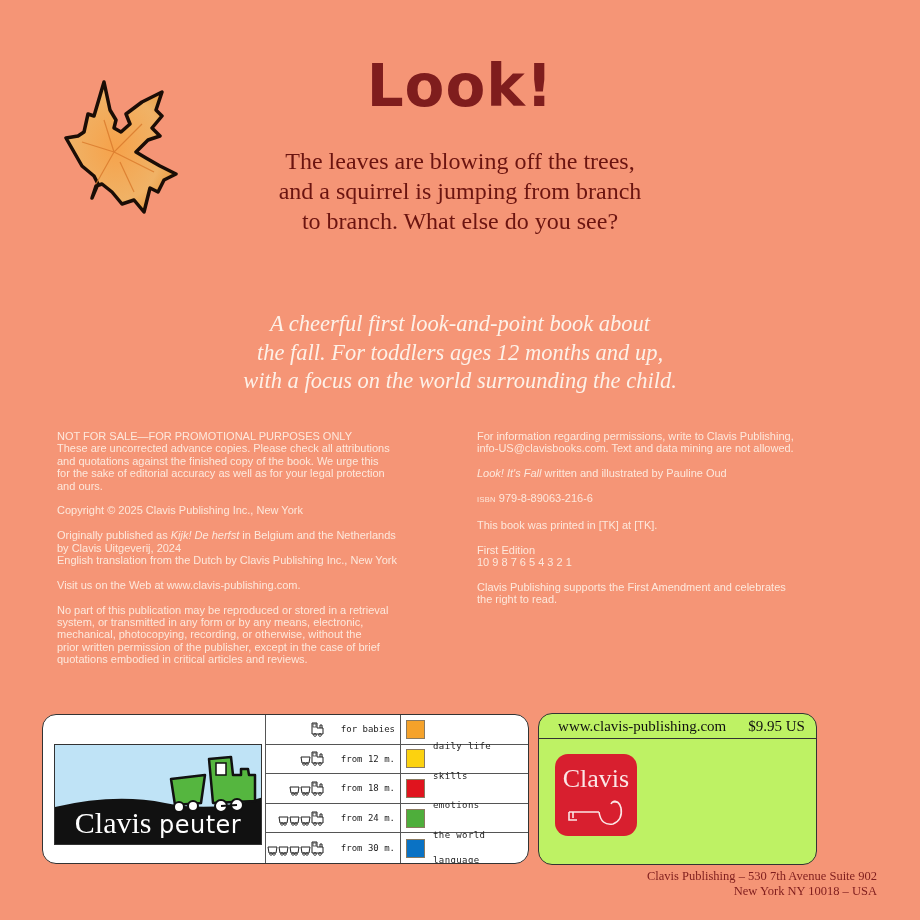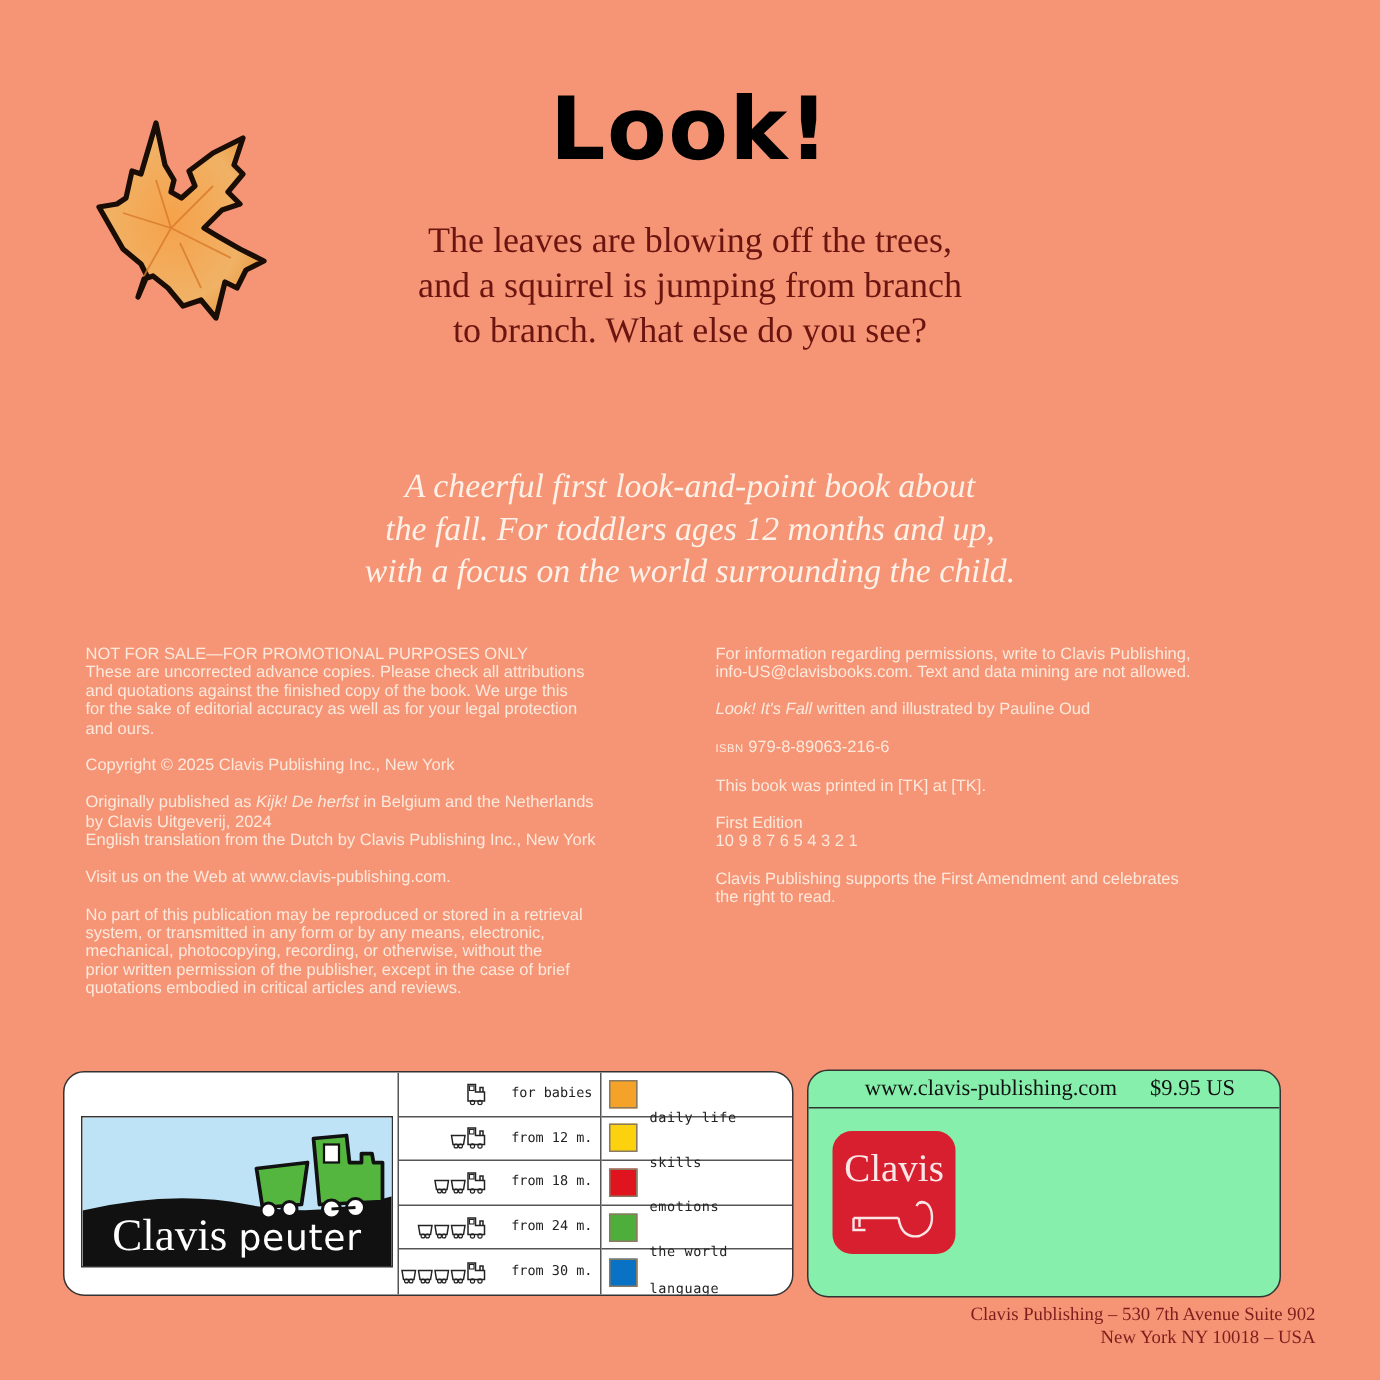"Look!" .title { color: #000000 -> #7f1d1d }
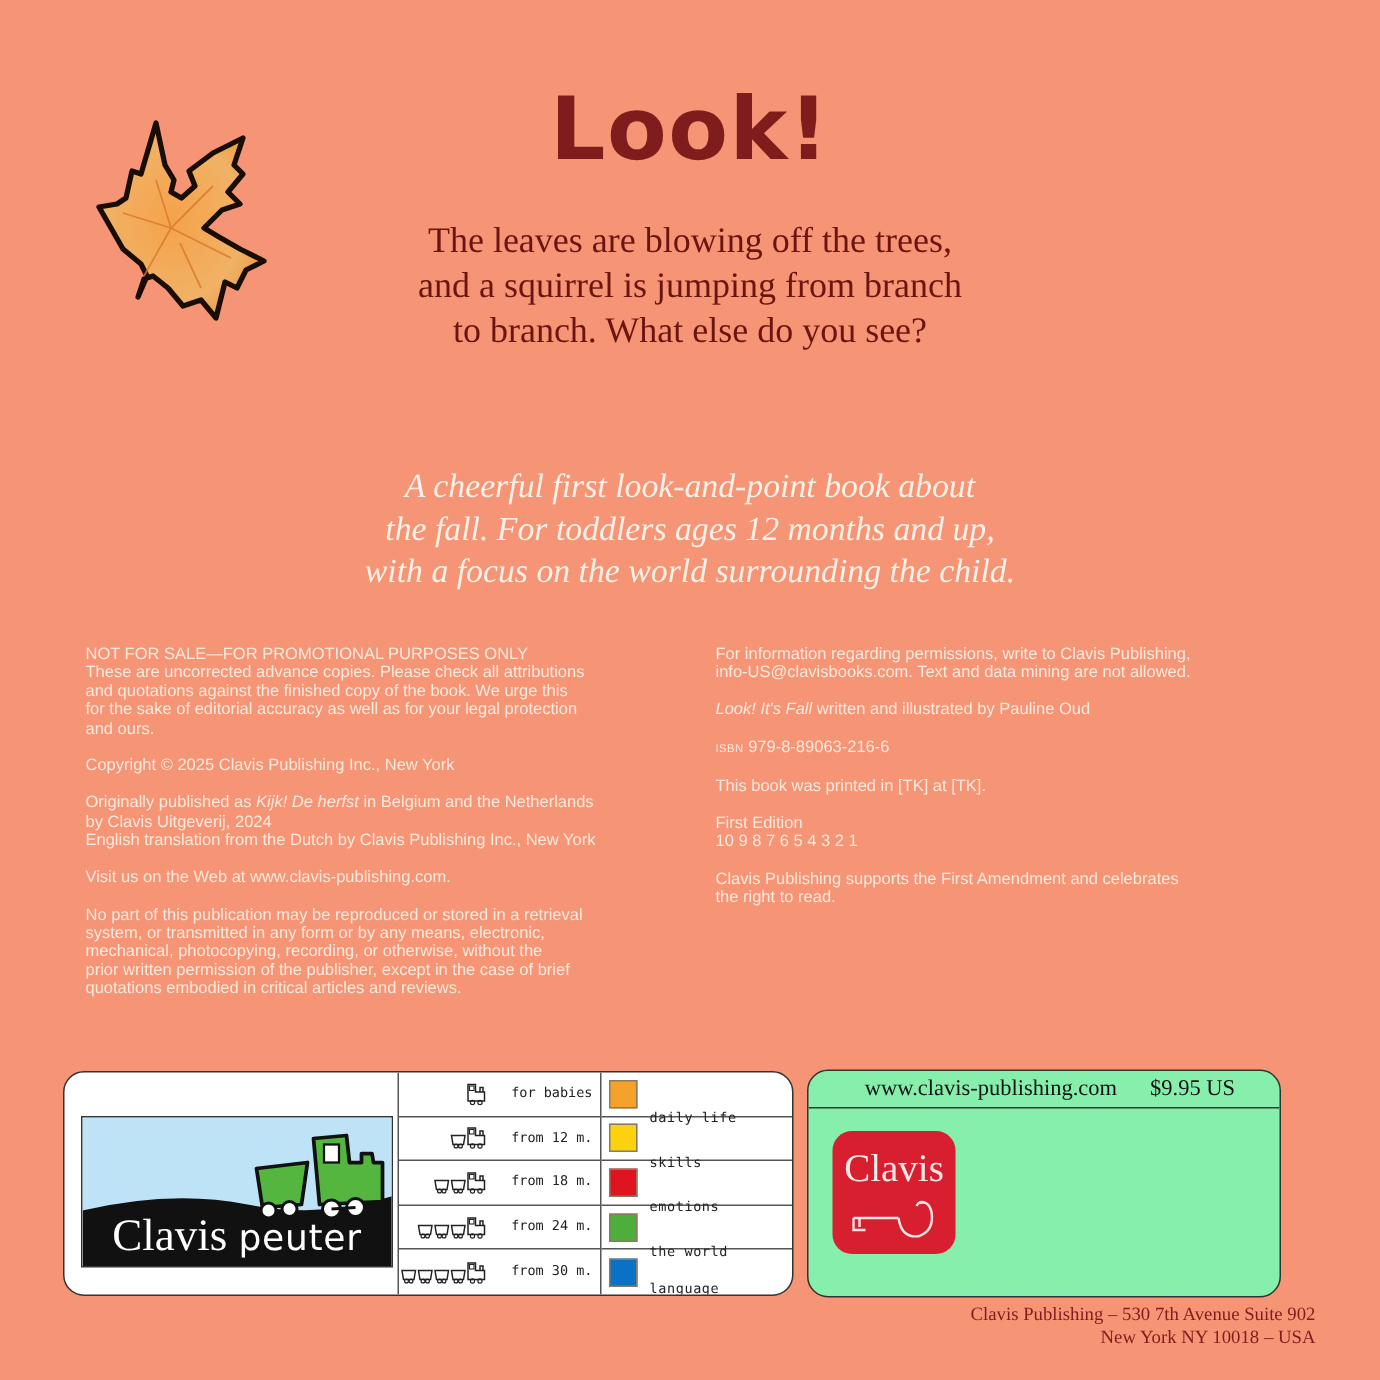"www.clavis-publishing.com" .box-right { background: #86efac -> #bef264; width: 316px -> 279px }
